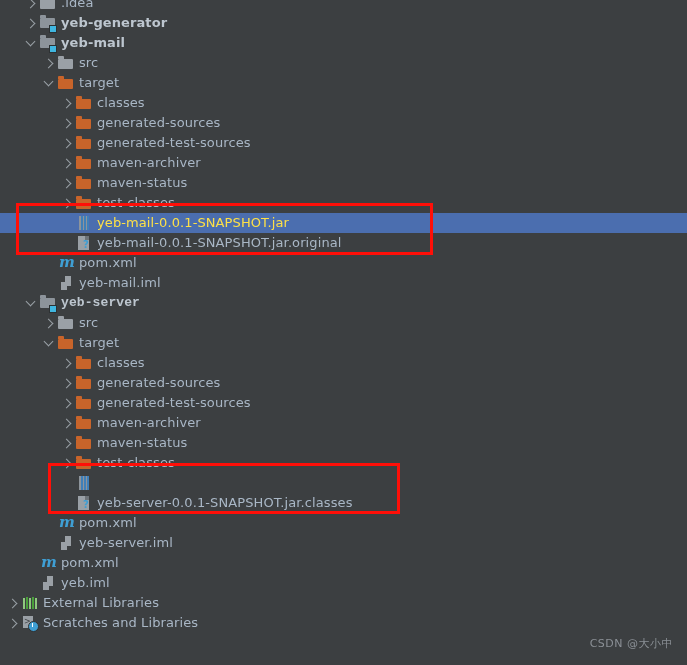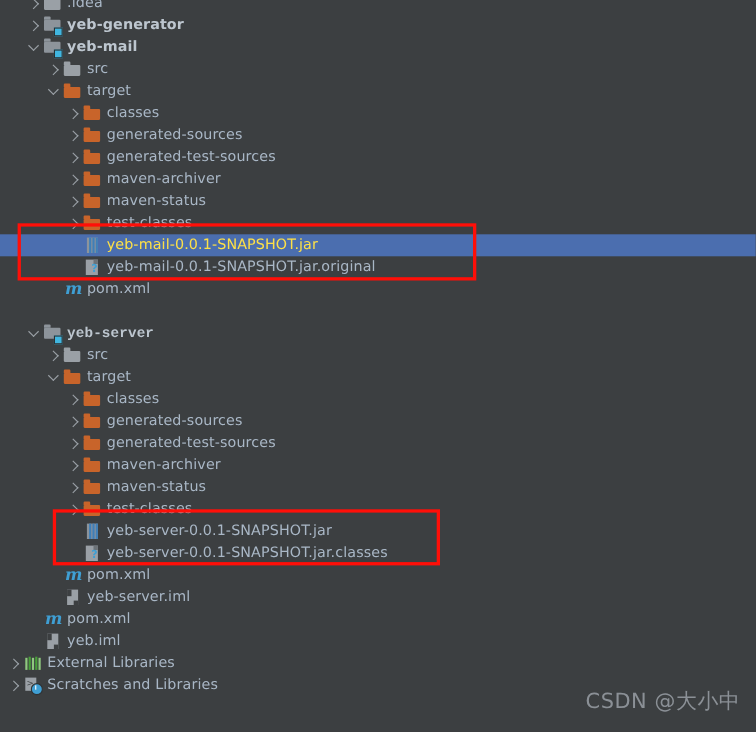"yeb-mail.iml" div.row { html: none -> <div> <div></div> <span></span> <span> <span></span> <span></span> <span></span> </span> <span>yeb-mail.iml</span> </div> }
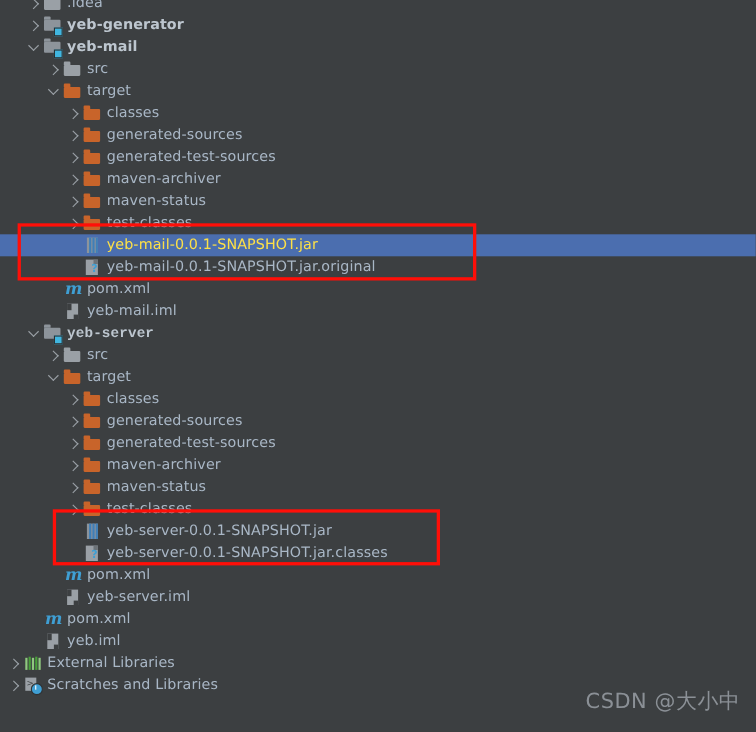"yeb-server-0.0.1-SNAPSHOT.jar" span.lbl { html: <span>yeb-server-0.0.1-SNAPSHOT.jar</span> -> none }
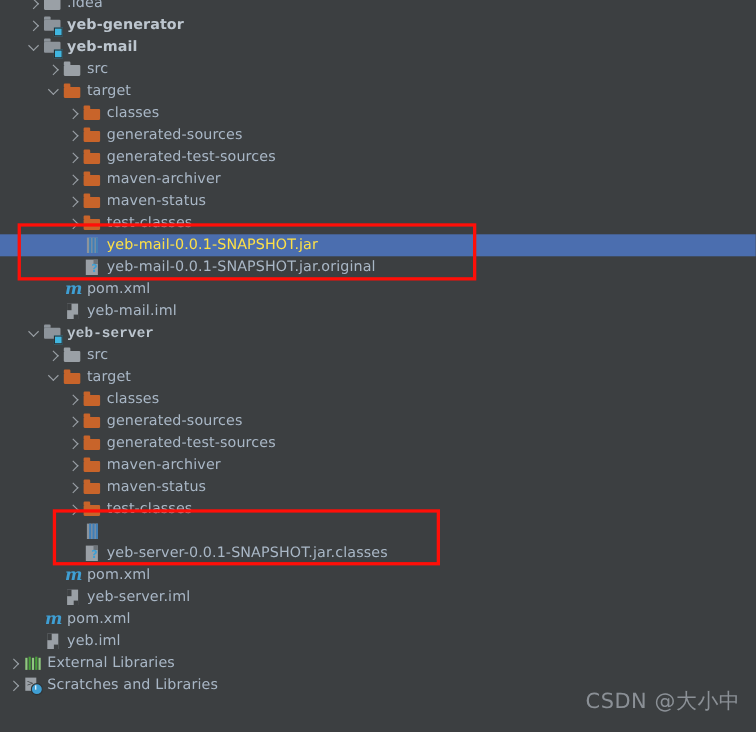"CSDN @大小中" .watermark { font-size: 19px -> 11px }
